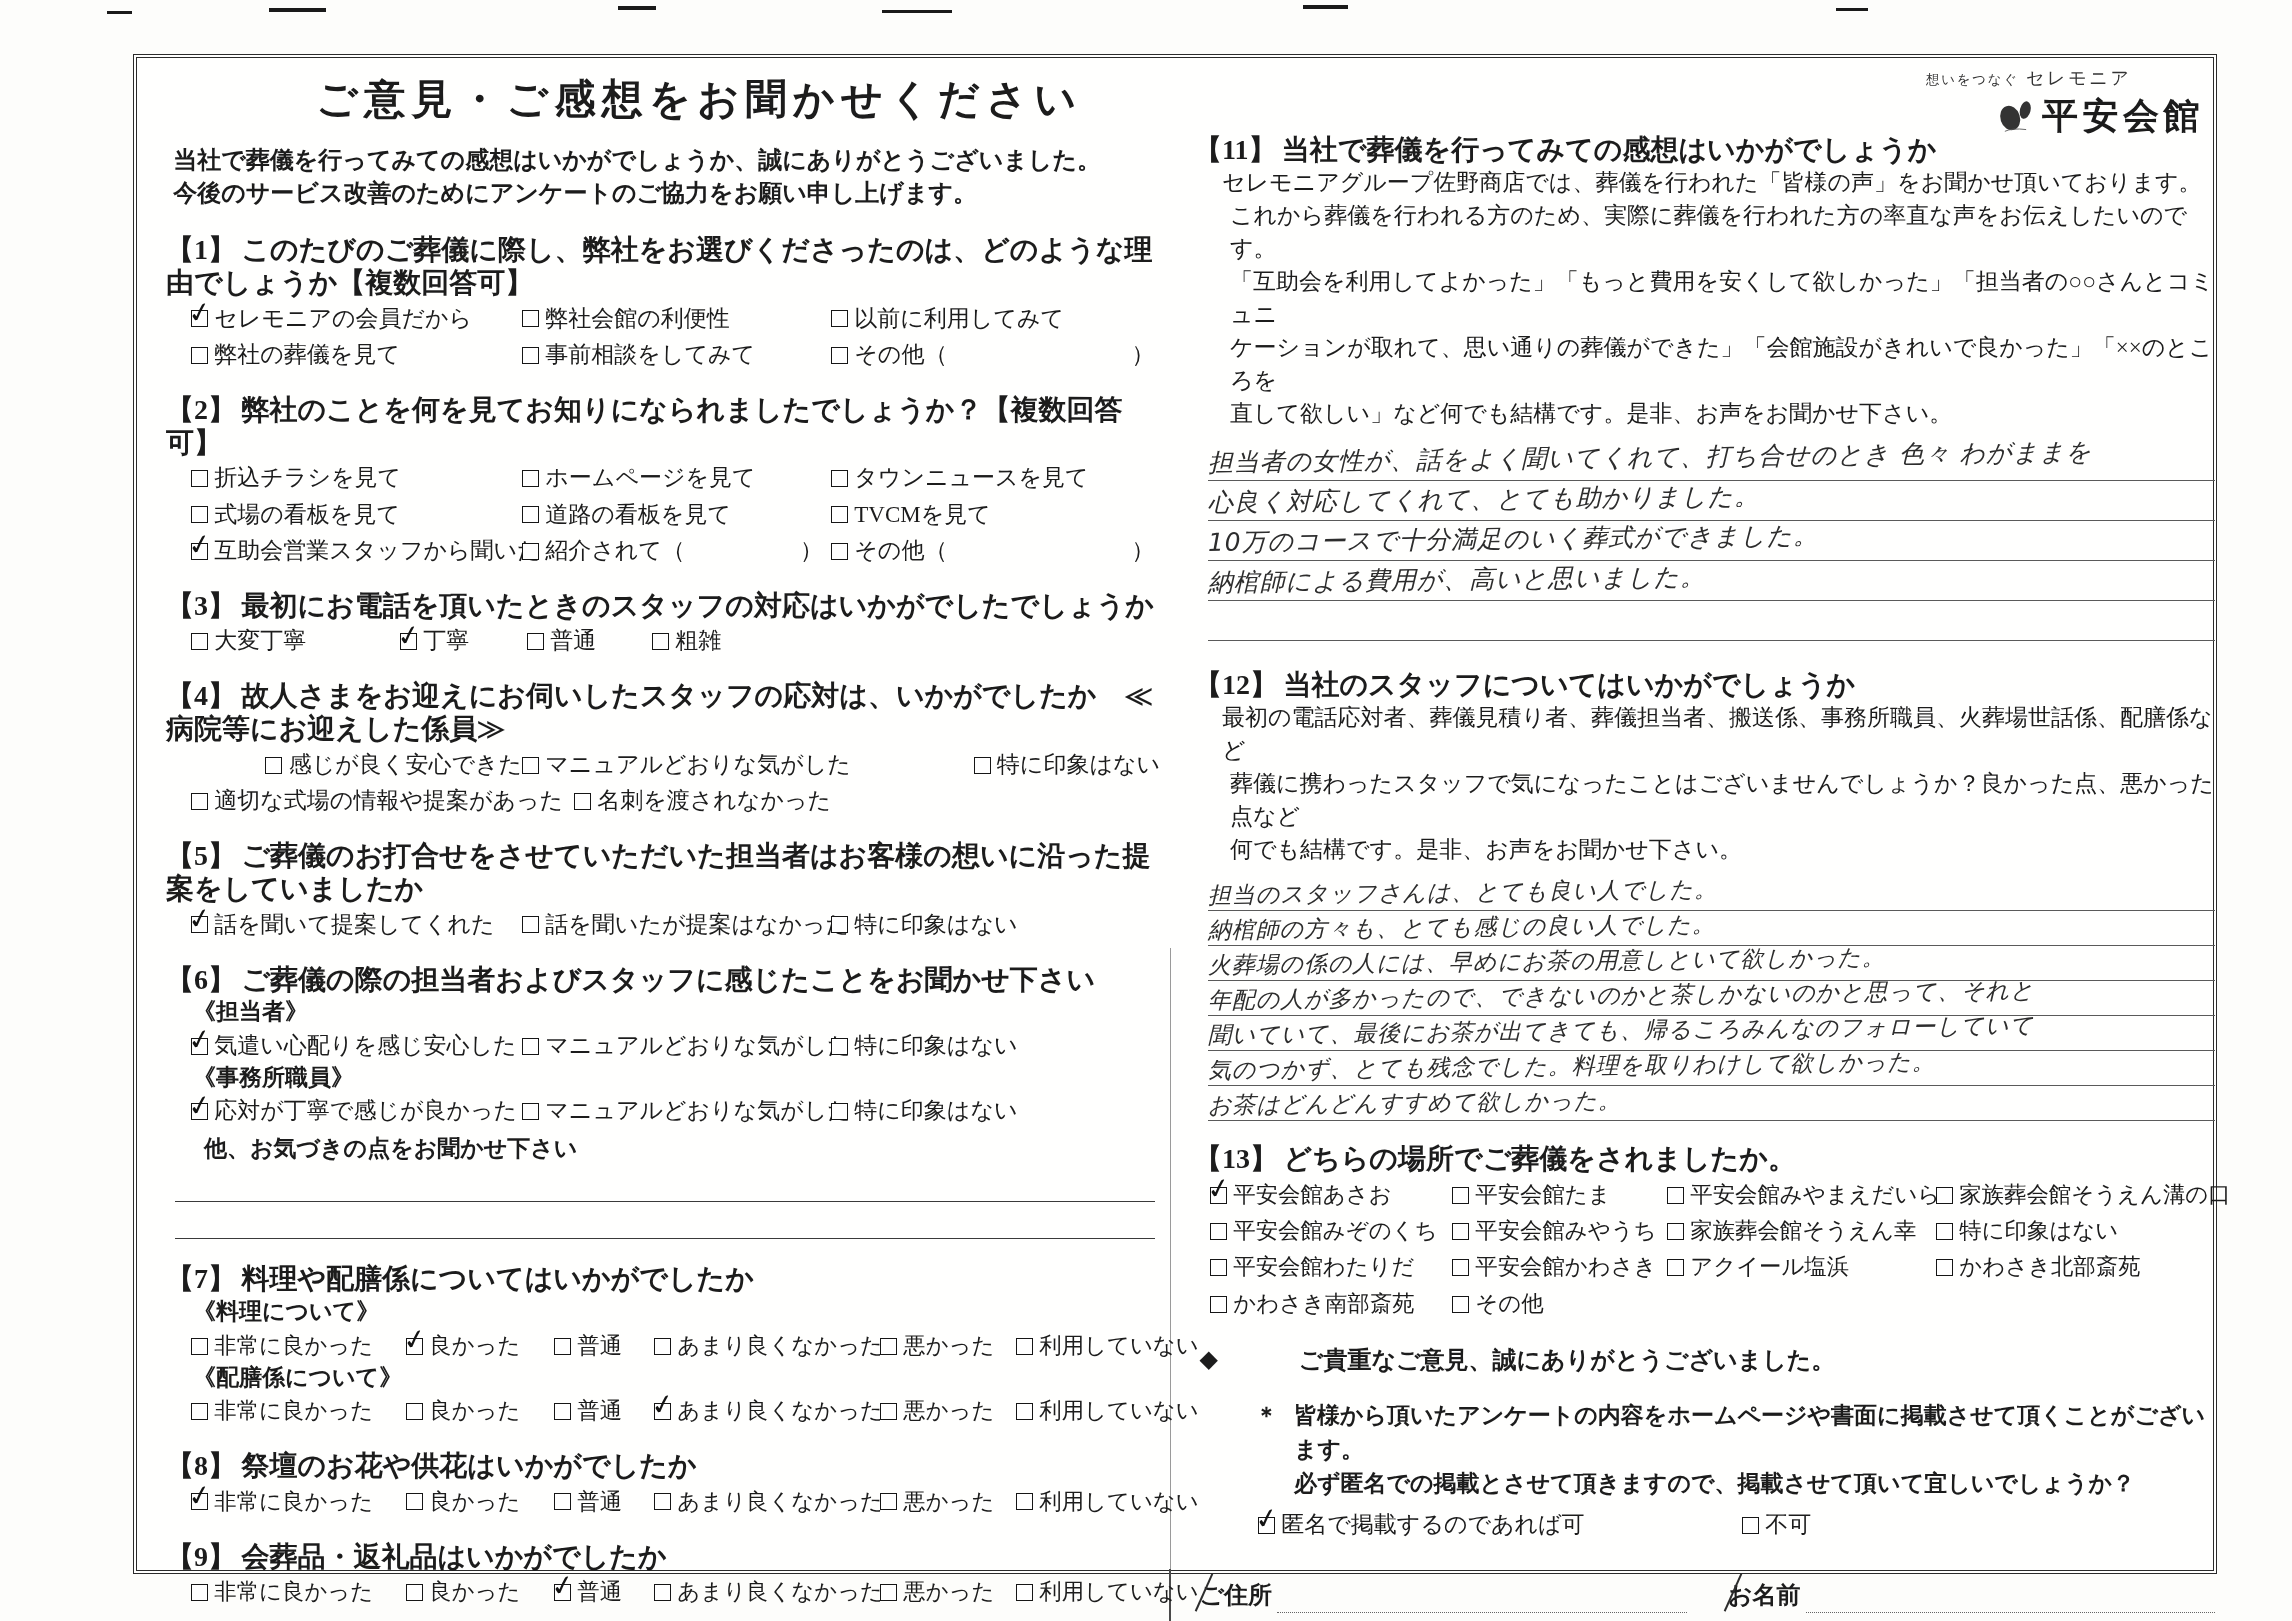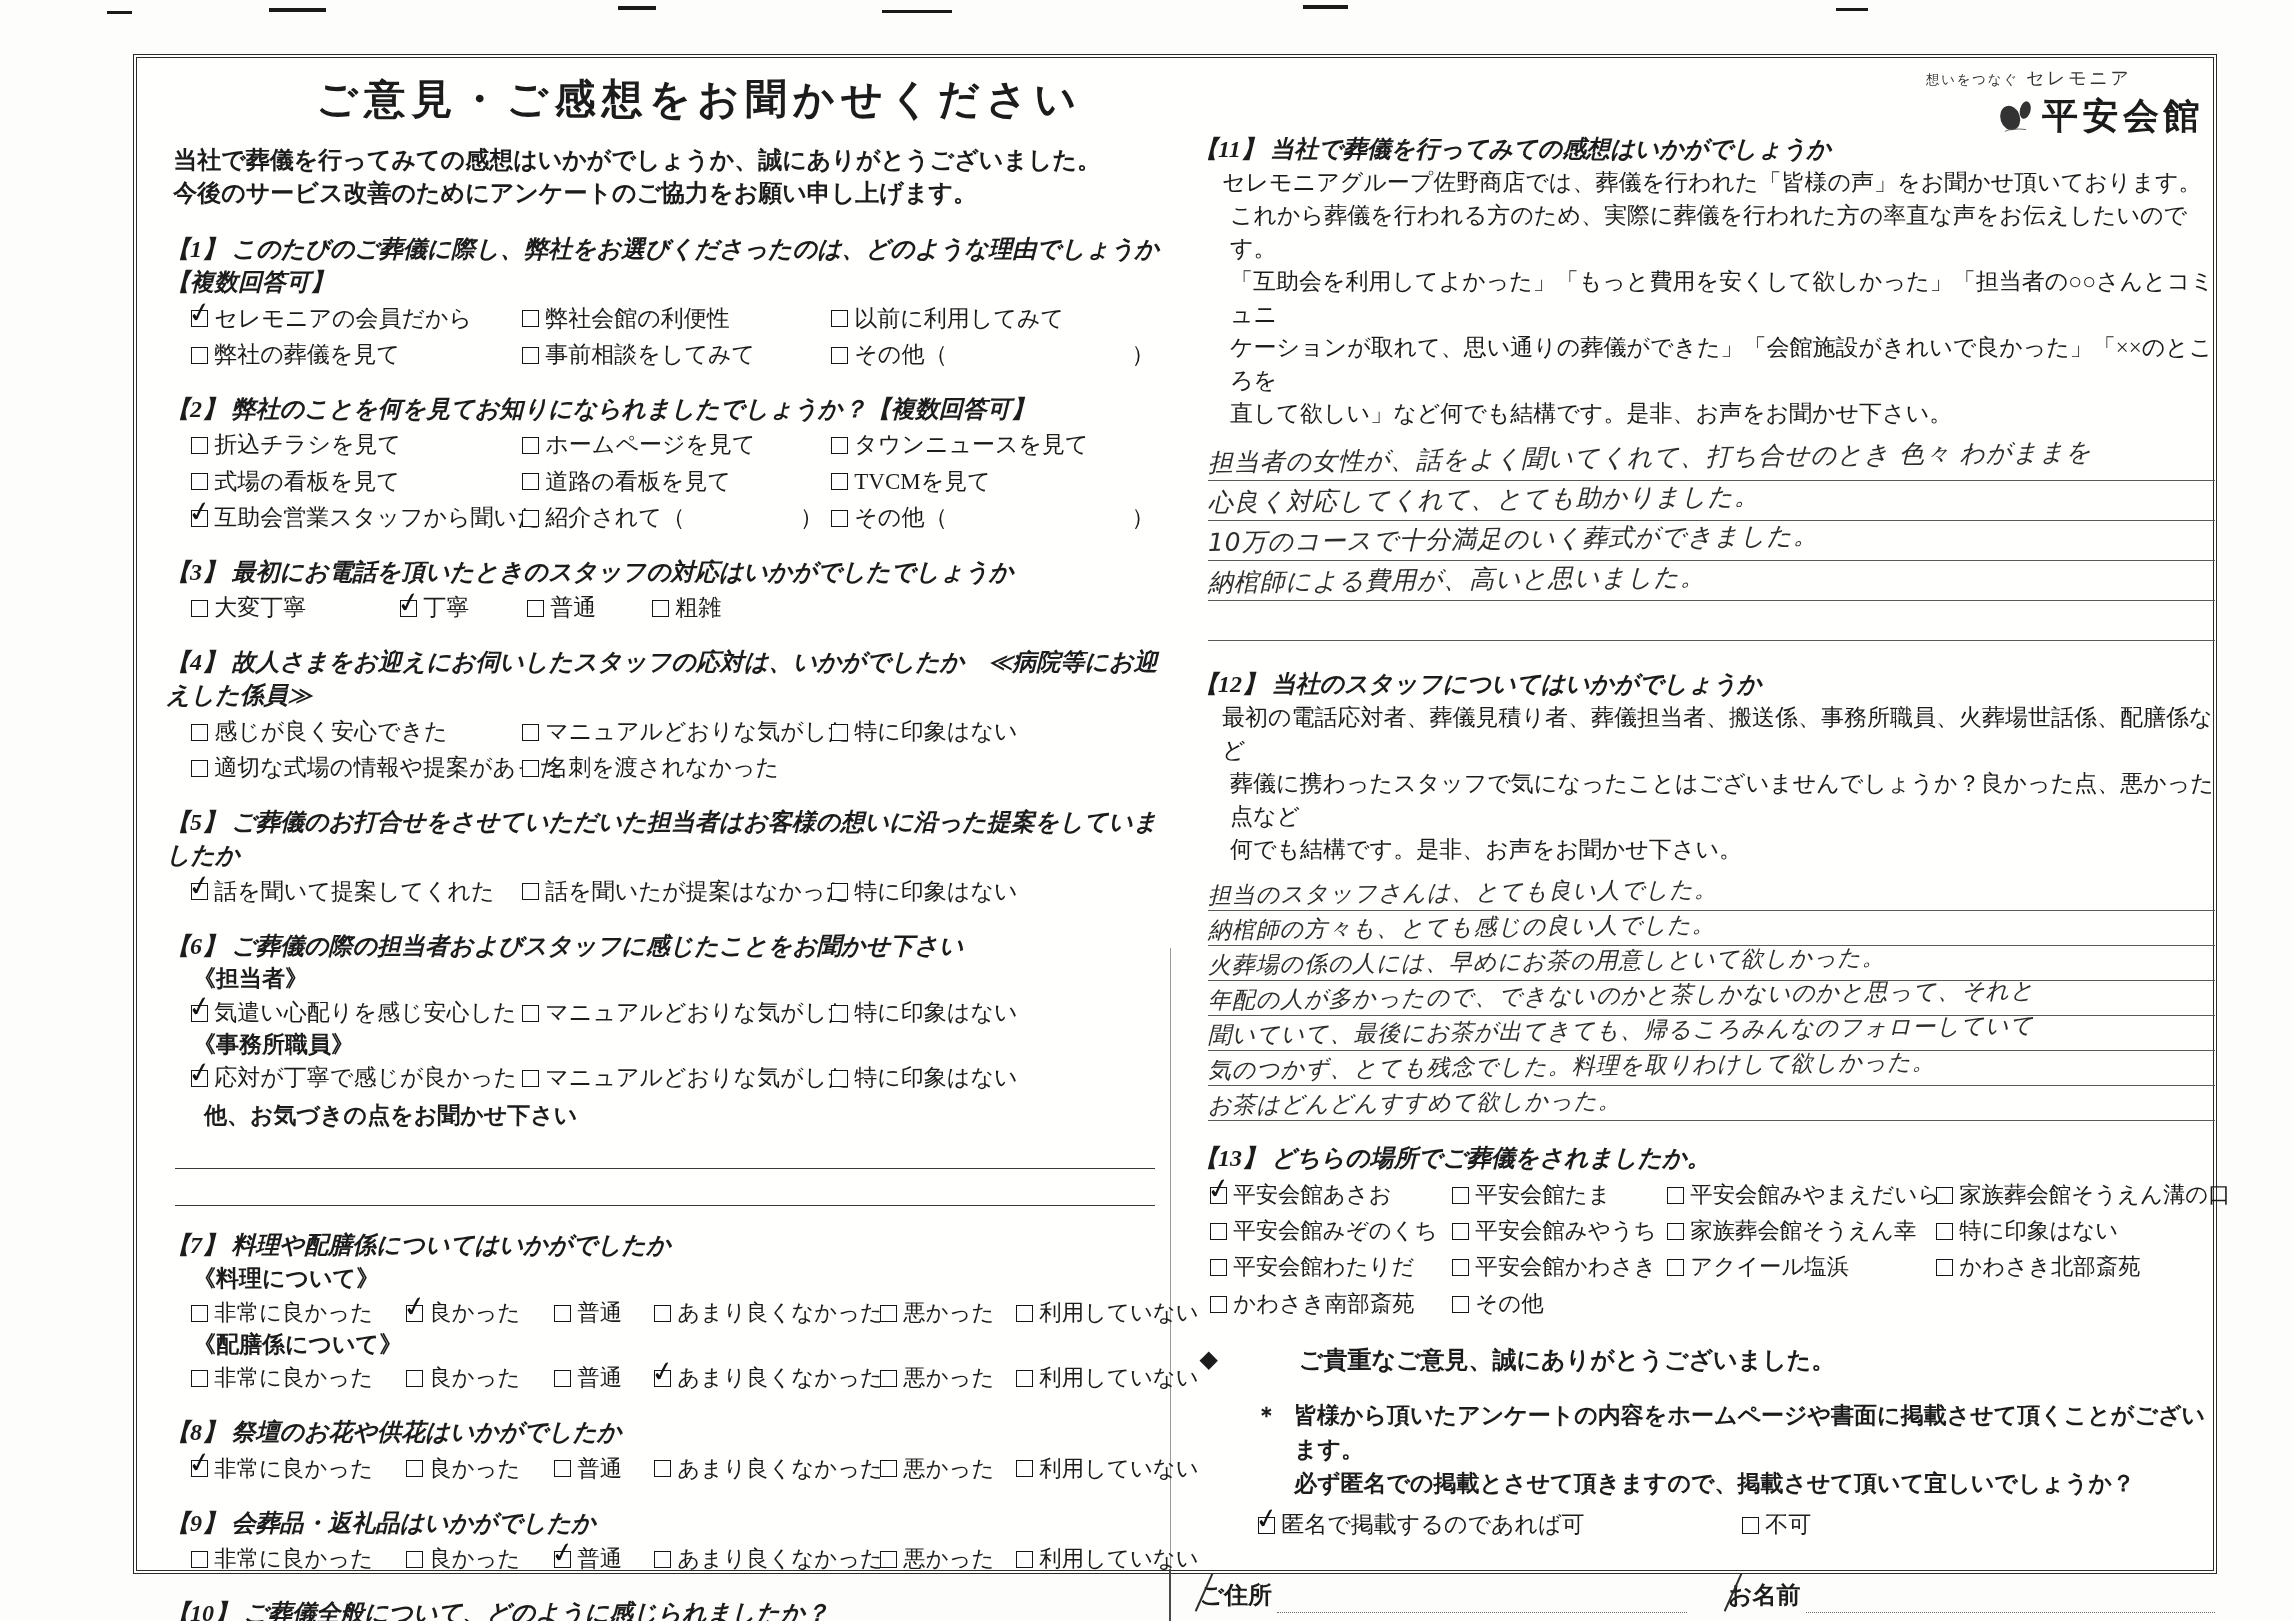"【11】 当社で葬儀を行ってみての感想はいかがでしょうか" .q-title { font-size: 24px -> 28px; font-style: italic -> none }
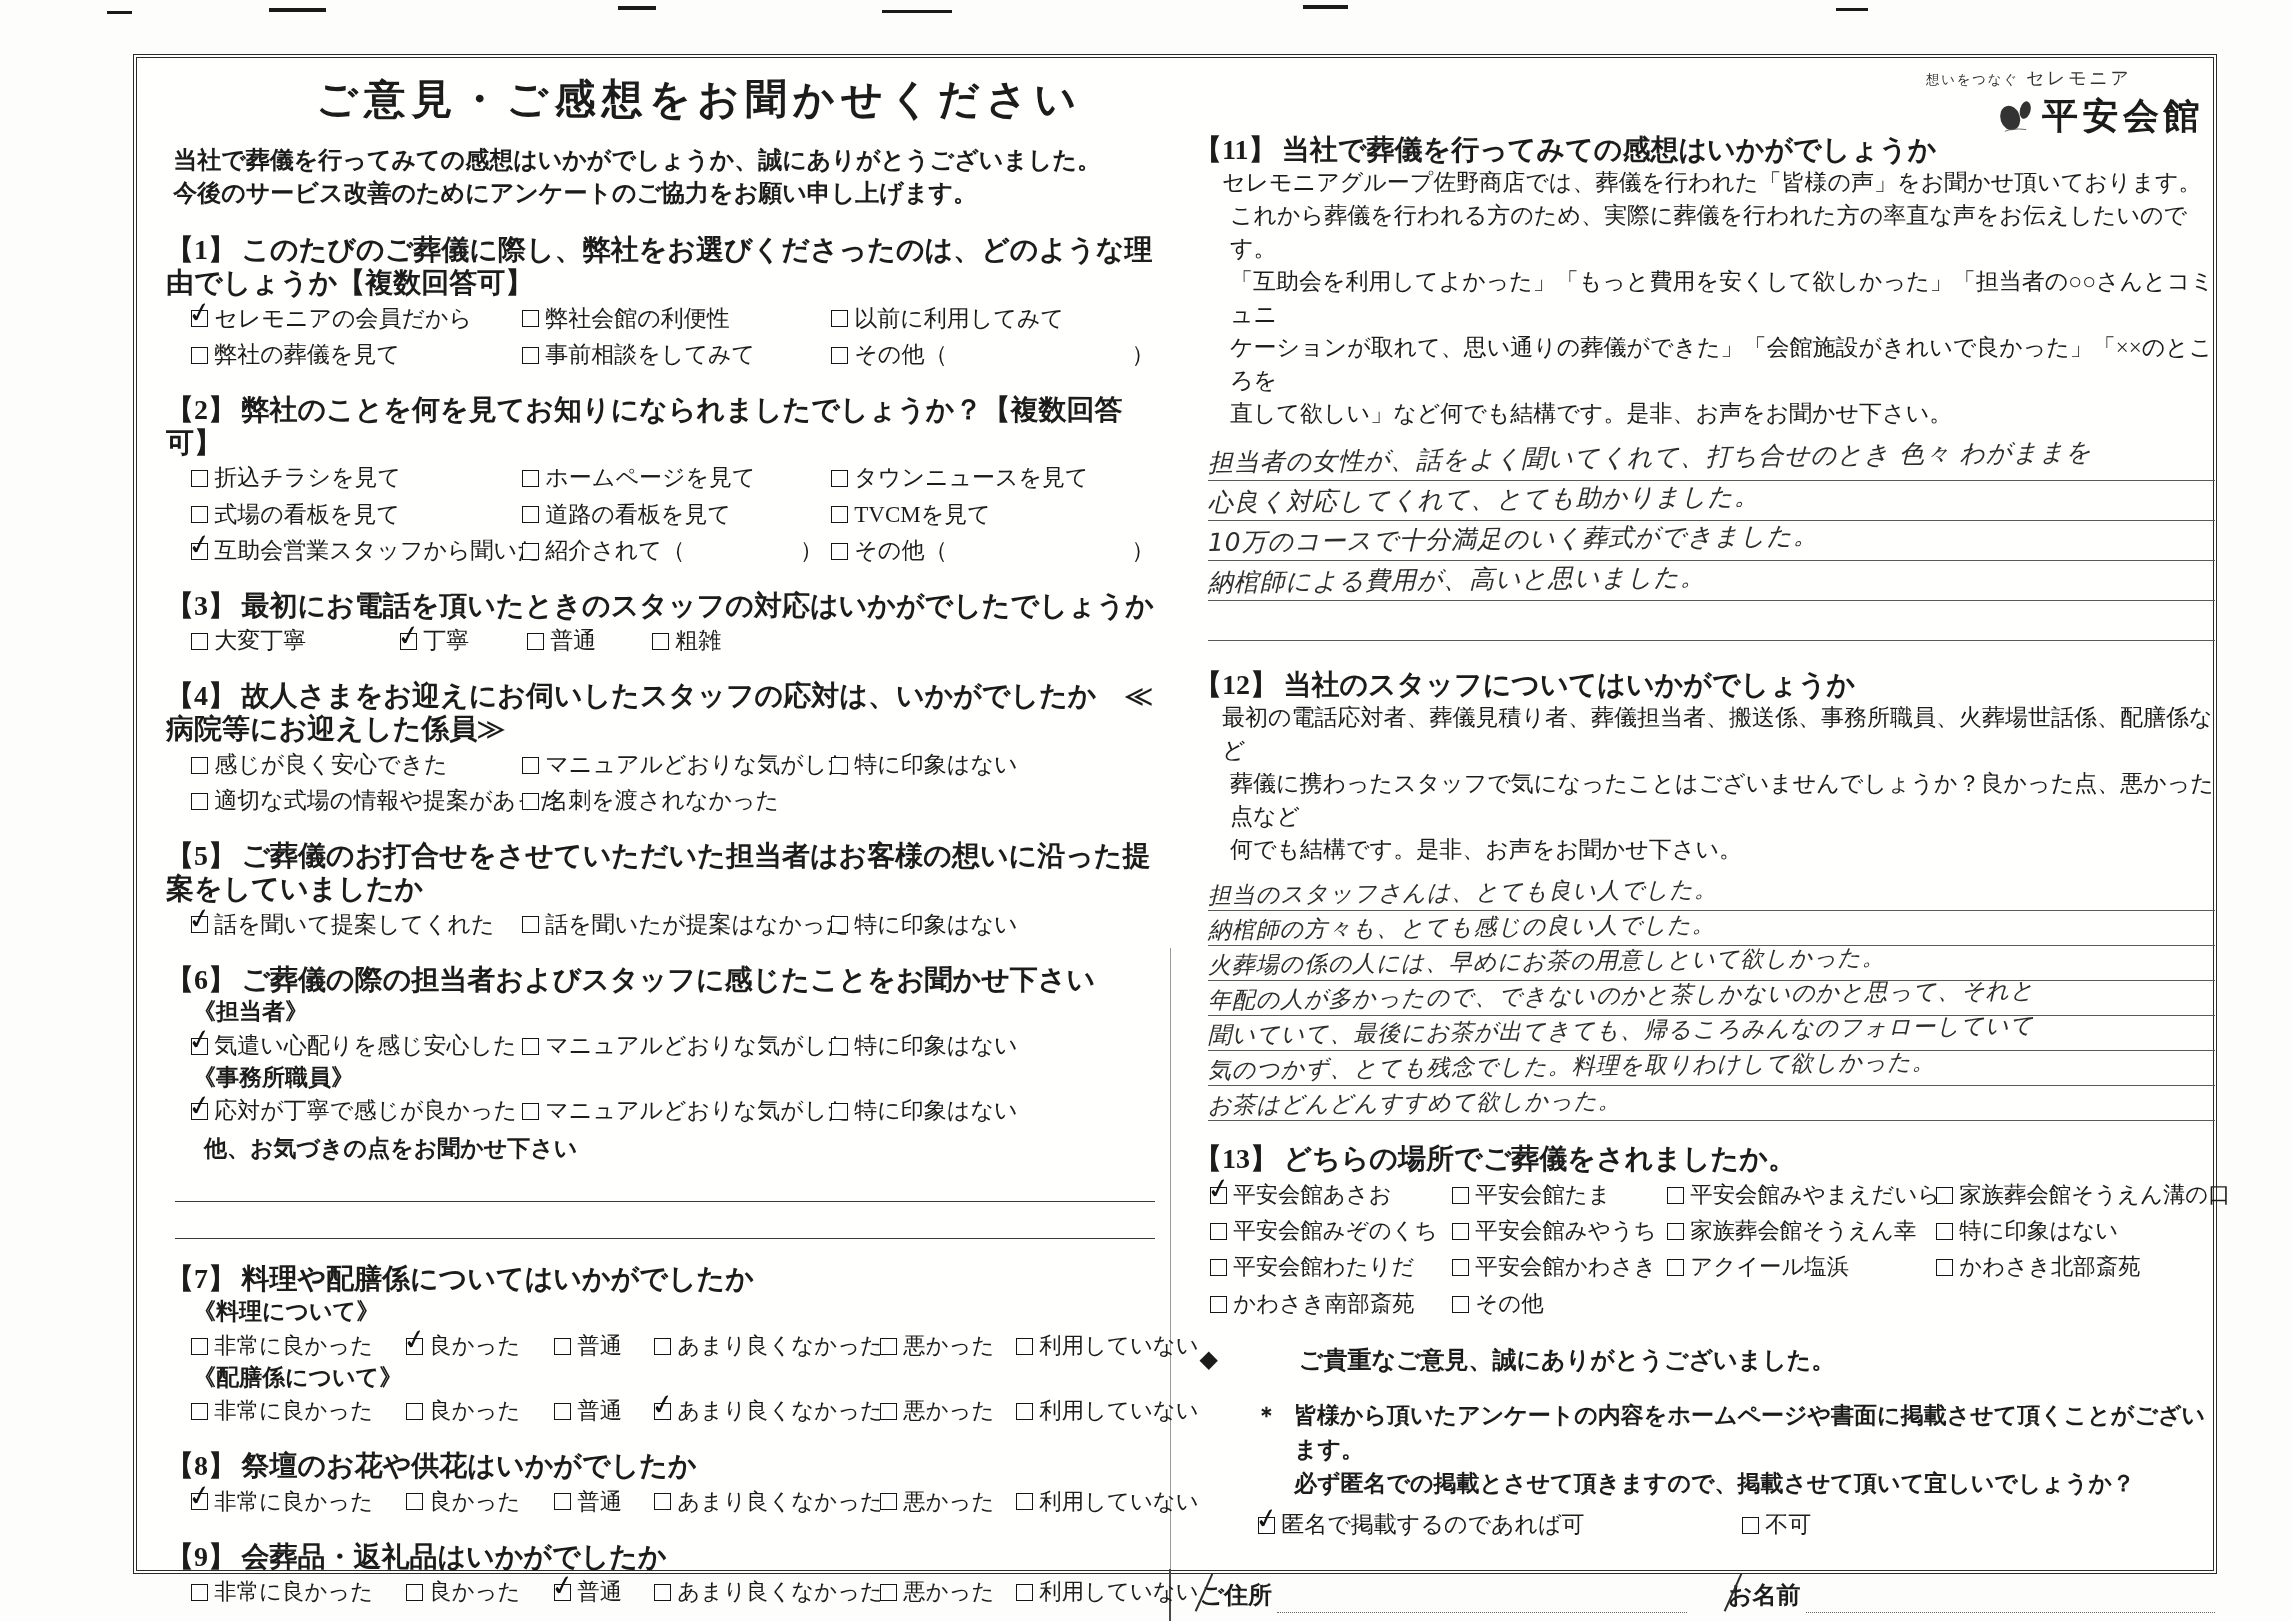"感じが良く安心できた" div.opts { text-align: none -> right }
